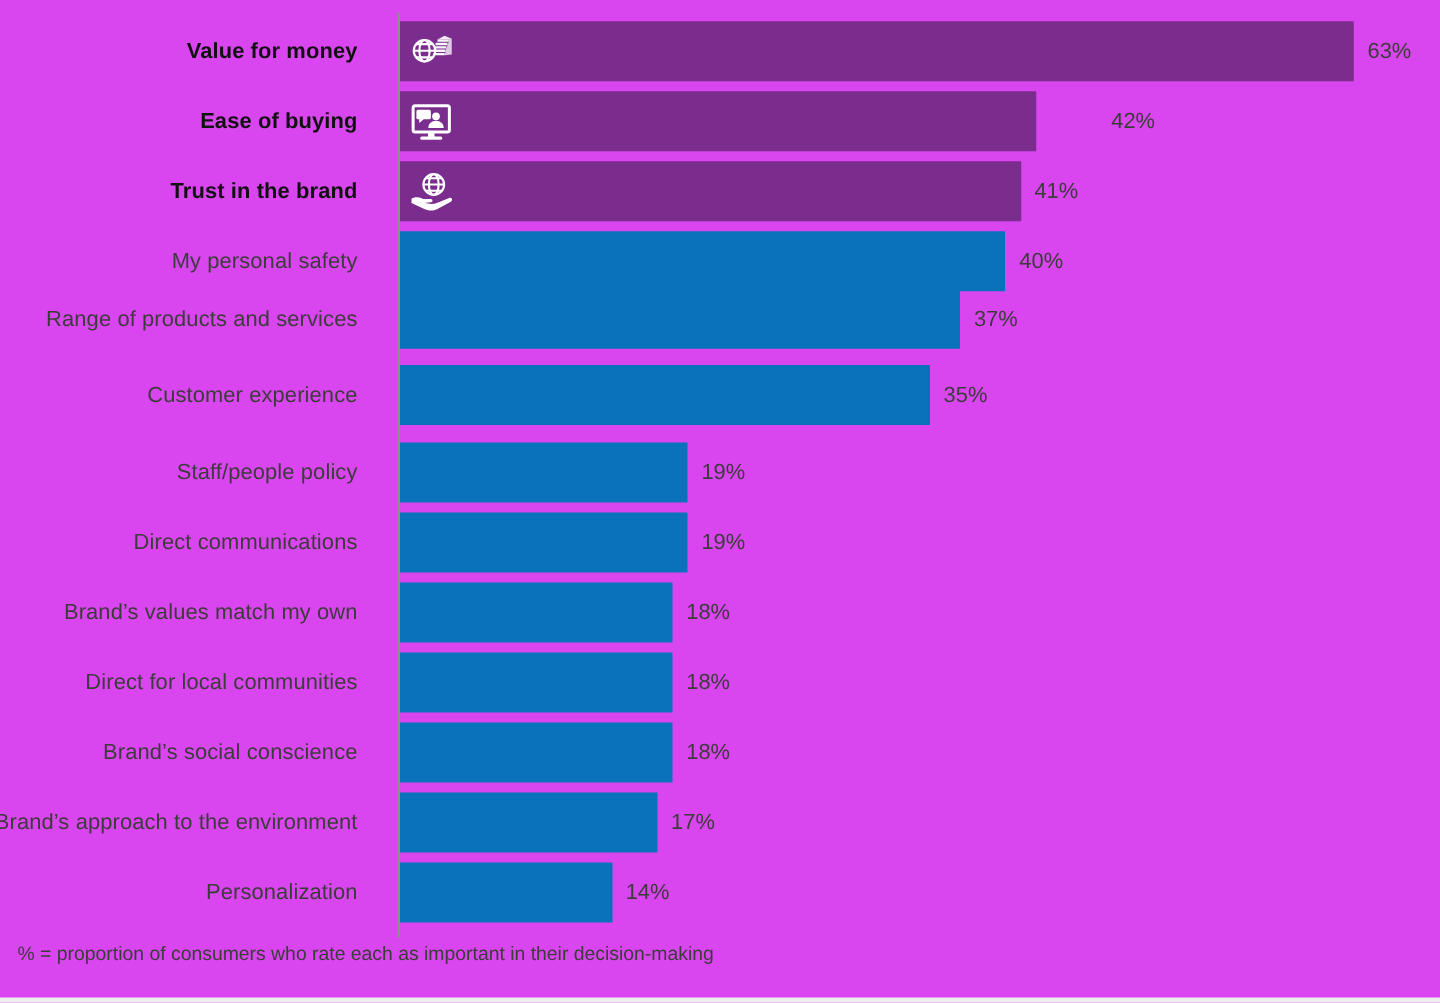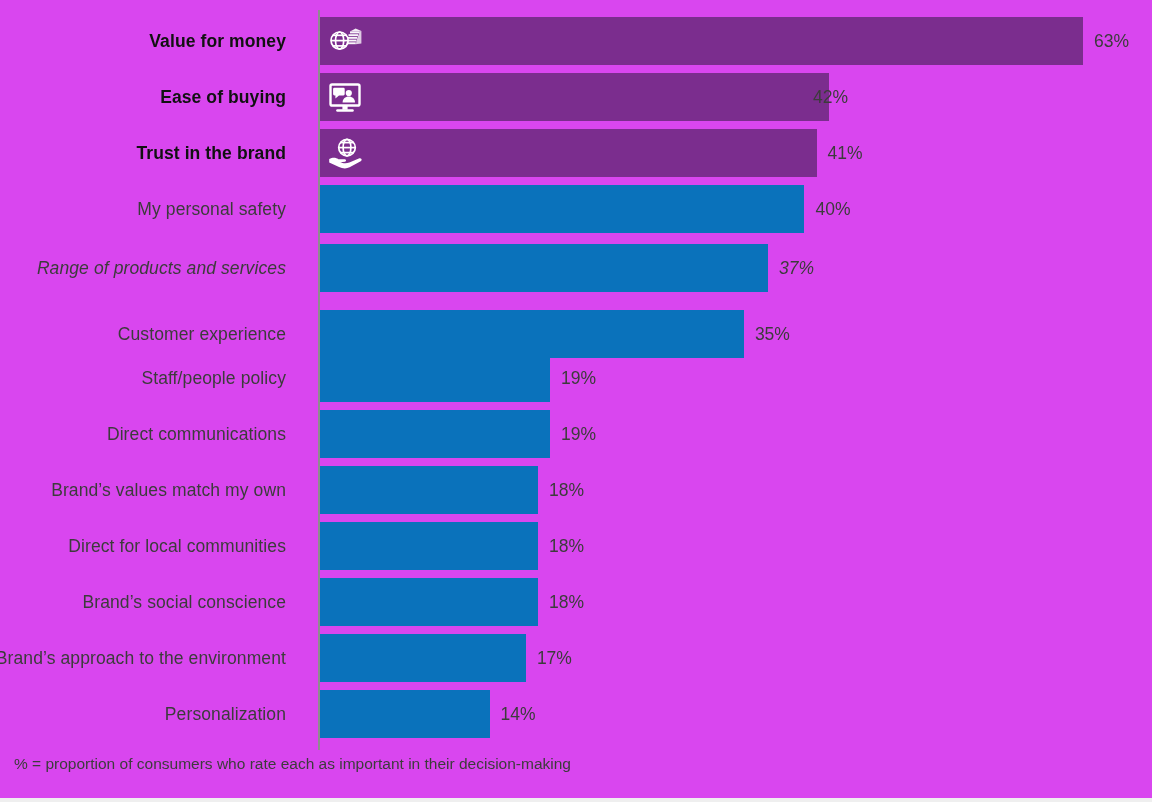"42%" div.value { left: 813px -> 889px }
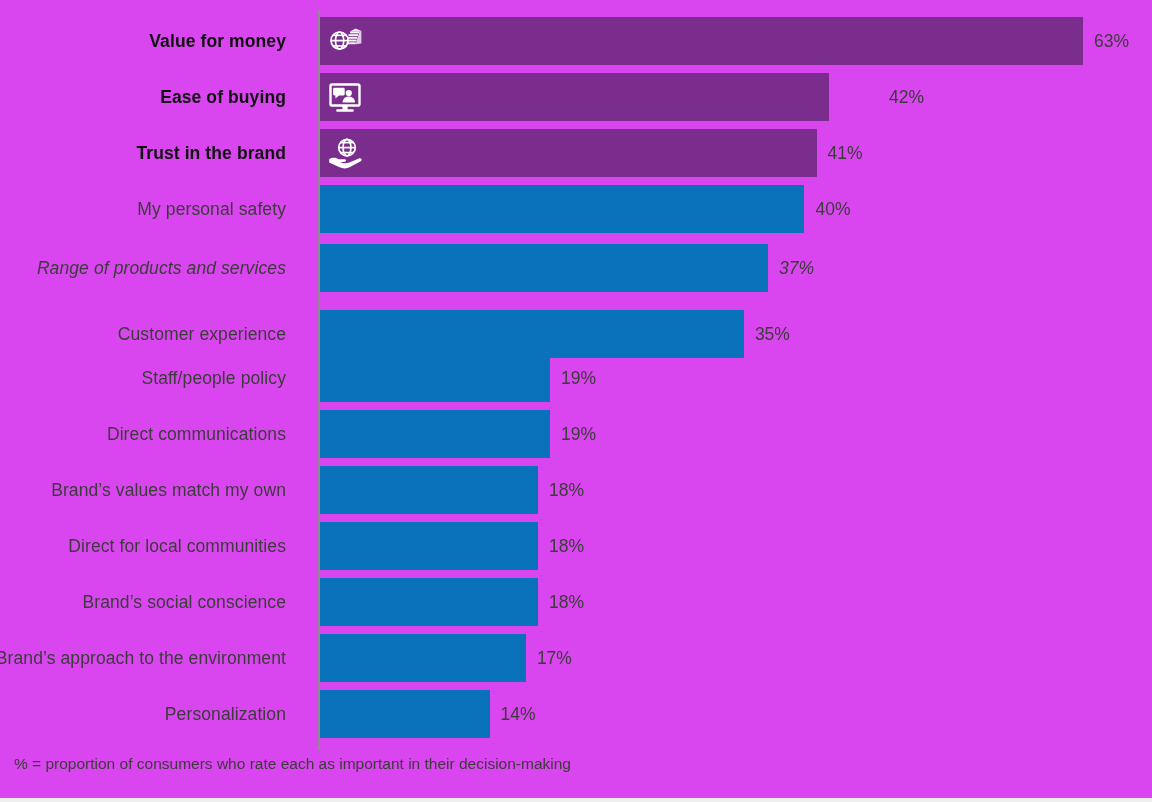"Range of products and services" div.row { font-style: italic -> none; top: 234px -> 221px }
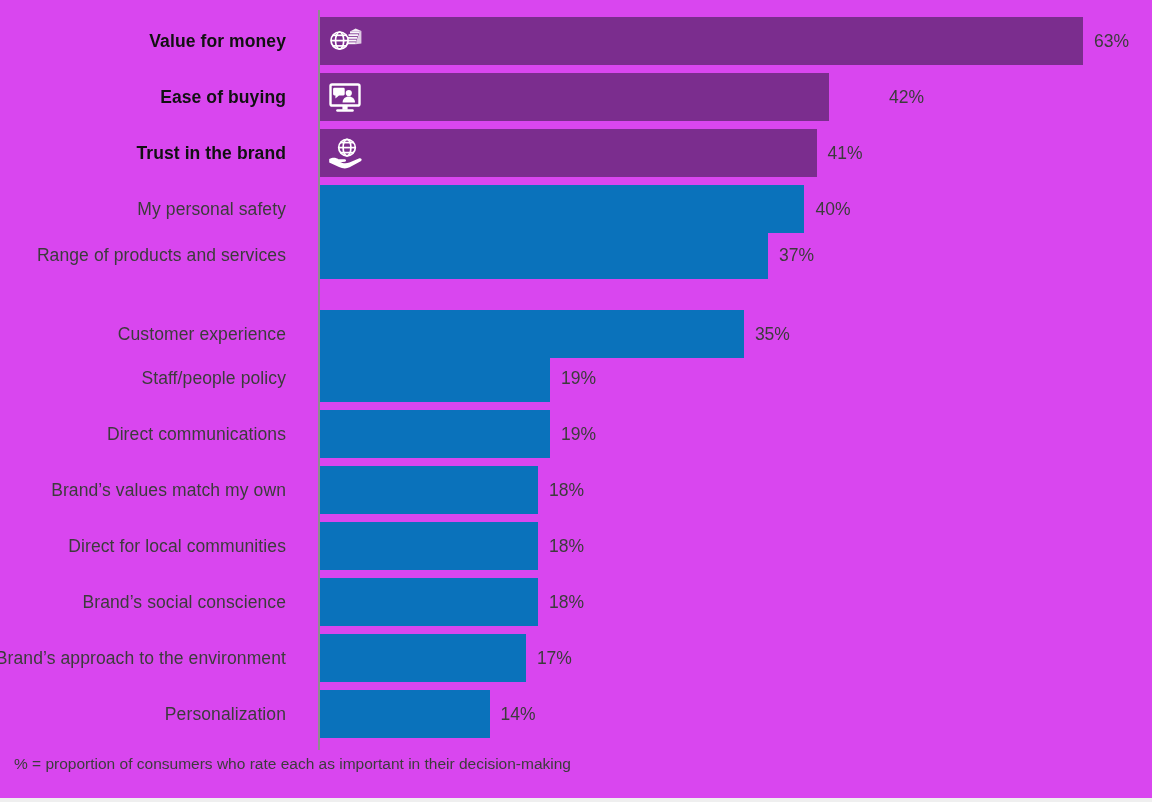"Customer experience" div.row { top: 300px -> 282px }
